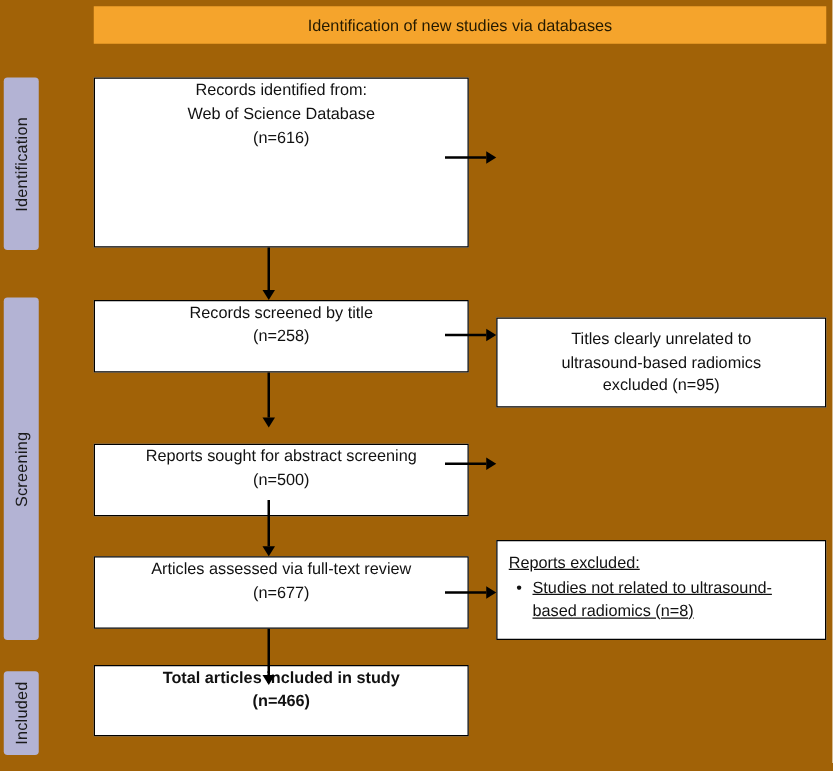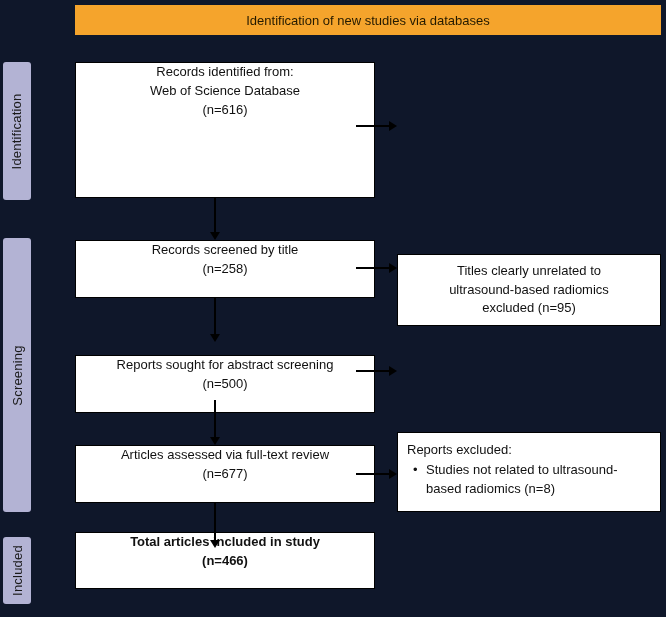"Identification of new studies via" .canvas { background: #0f172a -> #a16207 }
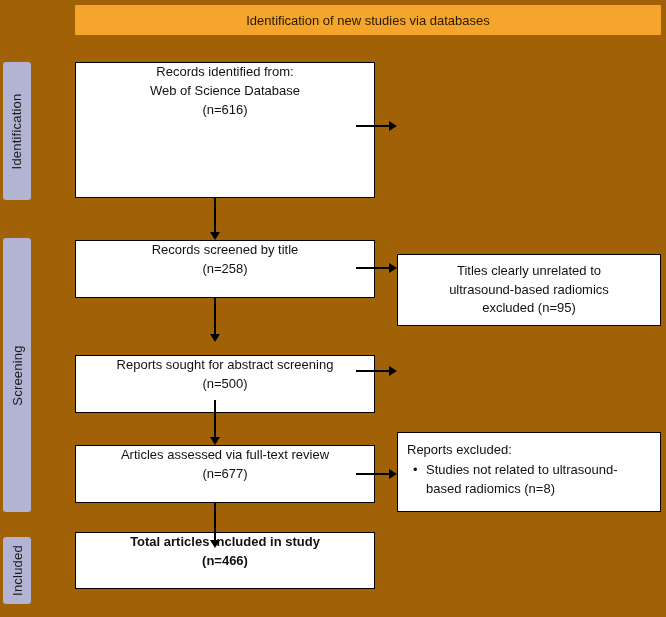"Reports excluded:" .rb4 { text-decoration: none -> underline }
